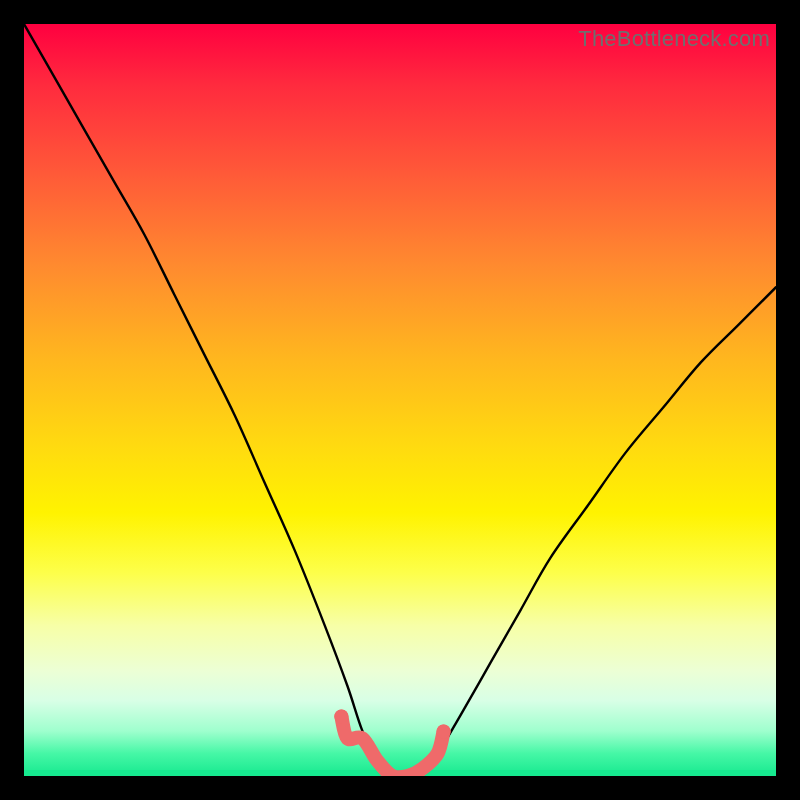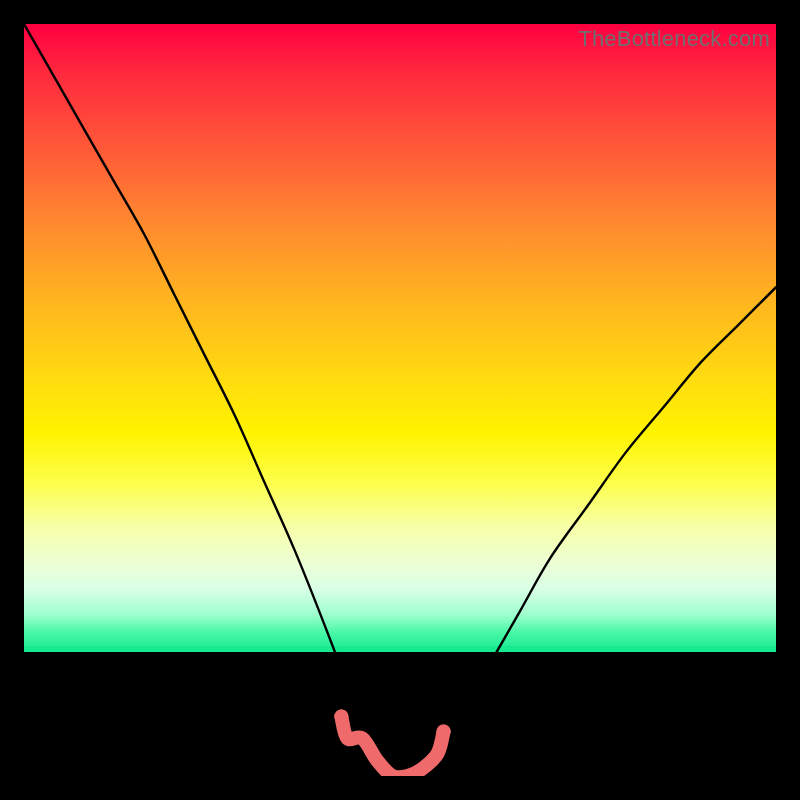"TheBottleneck.com" .plot { height: 628px -> 752px }
